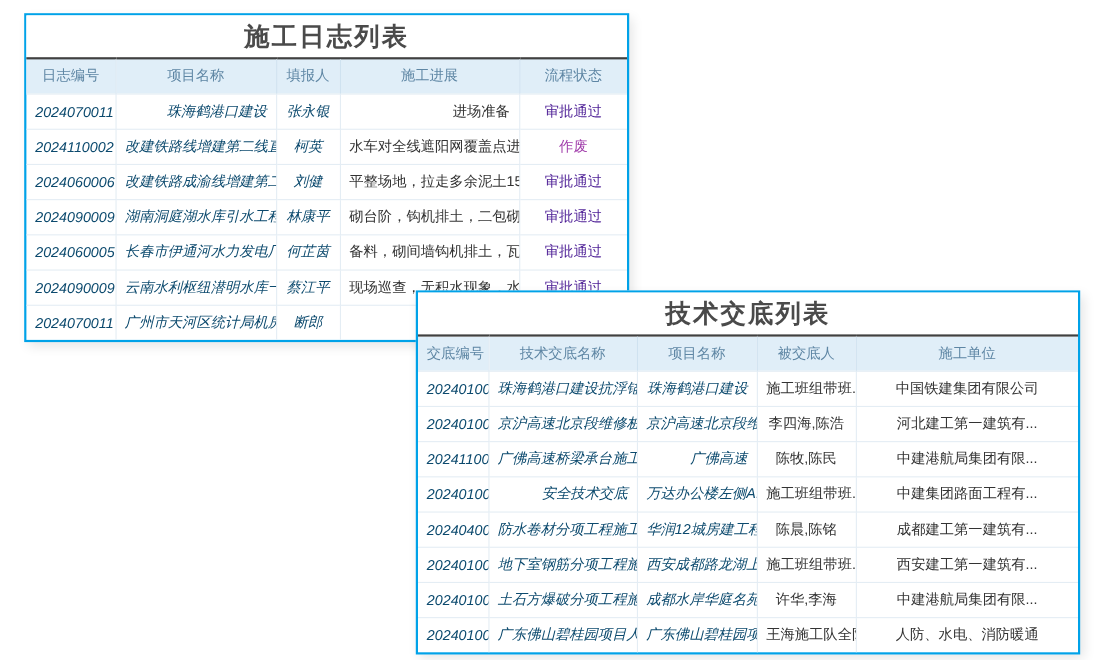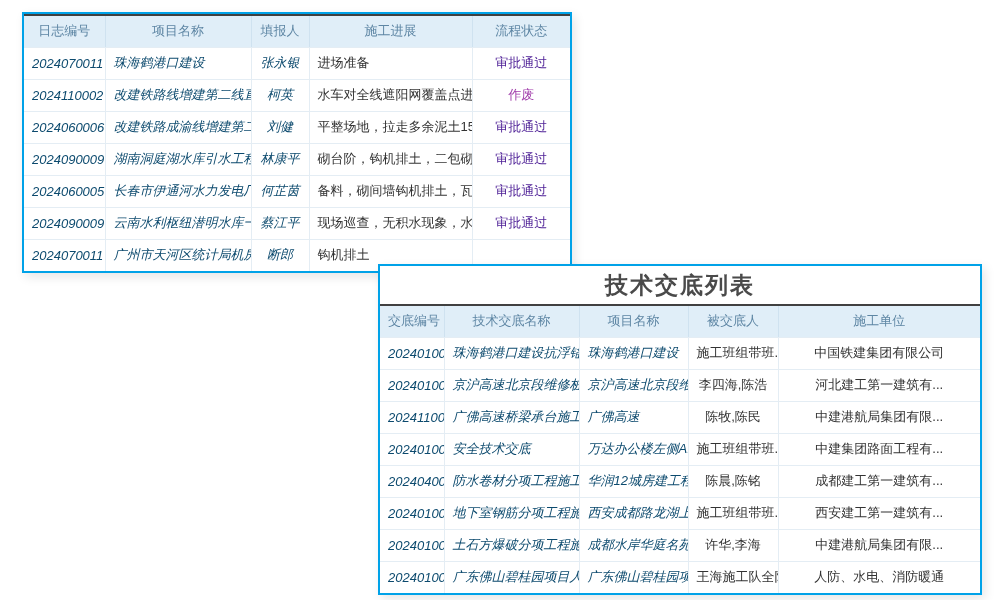"施工日志列表" div.panel-title { html: none -> <div>施工日志列表</div> }
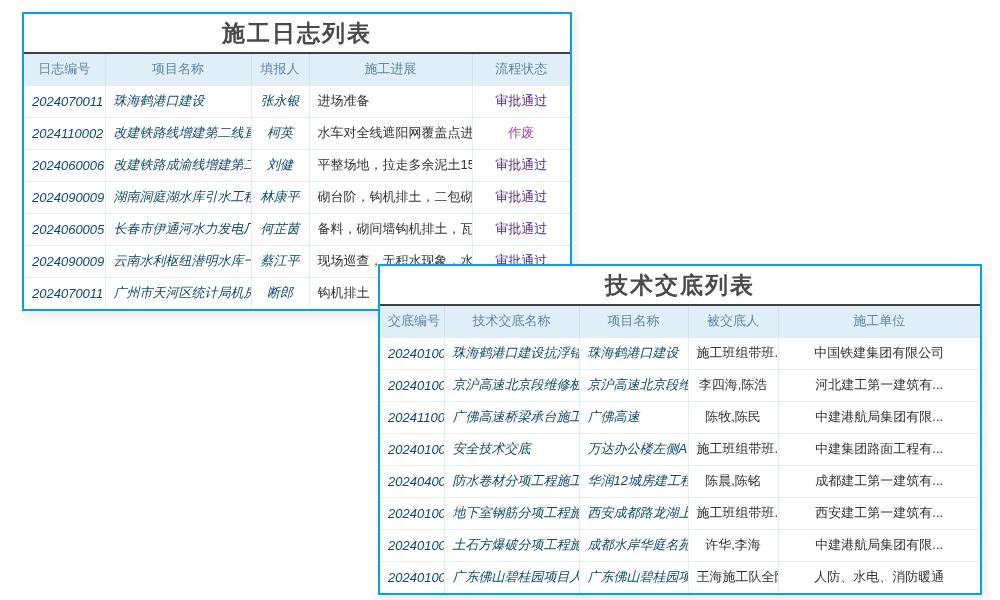"珠海鹤港口建设" .left { text-align: left -> right }
